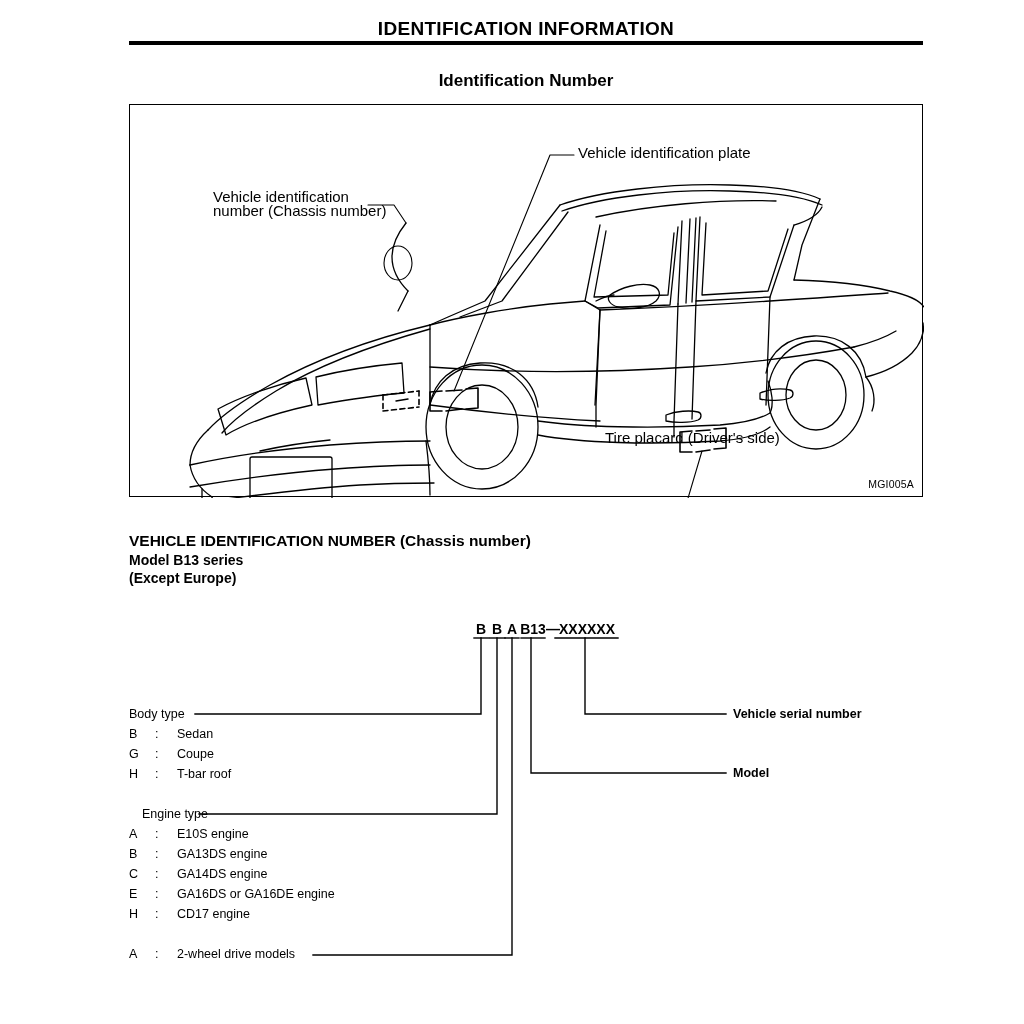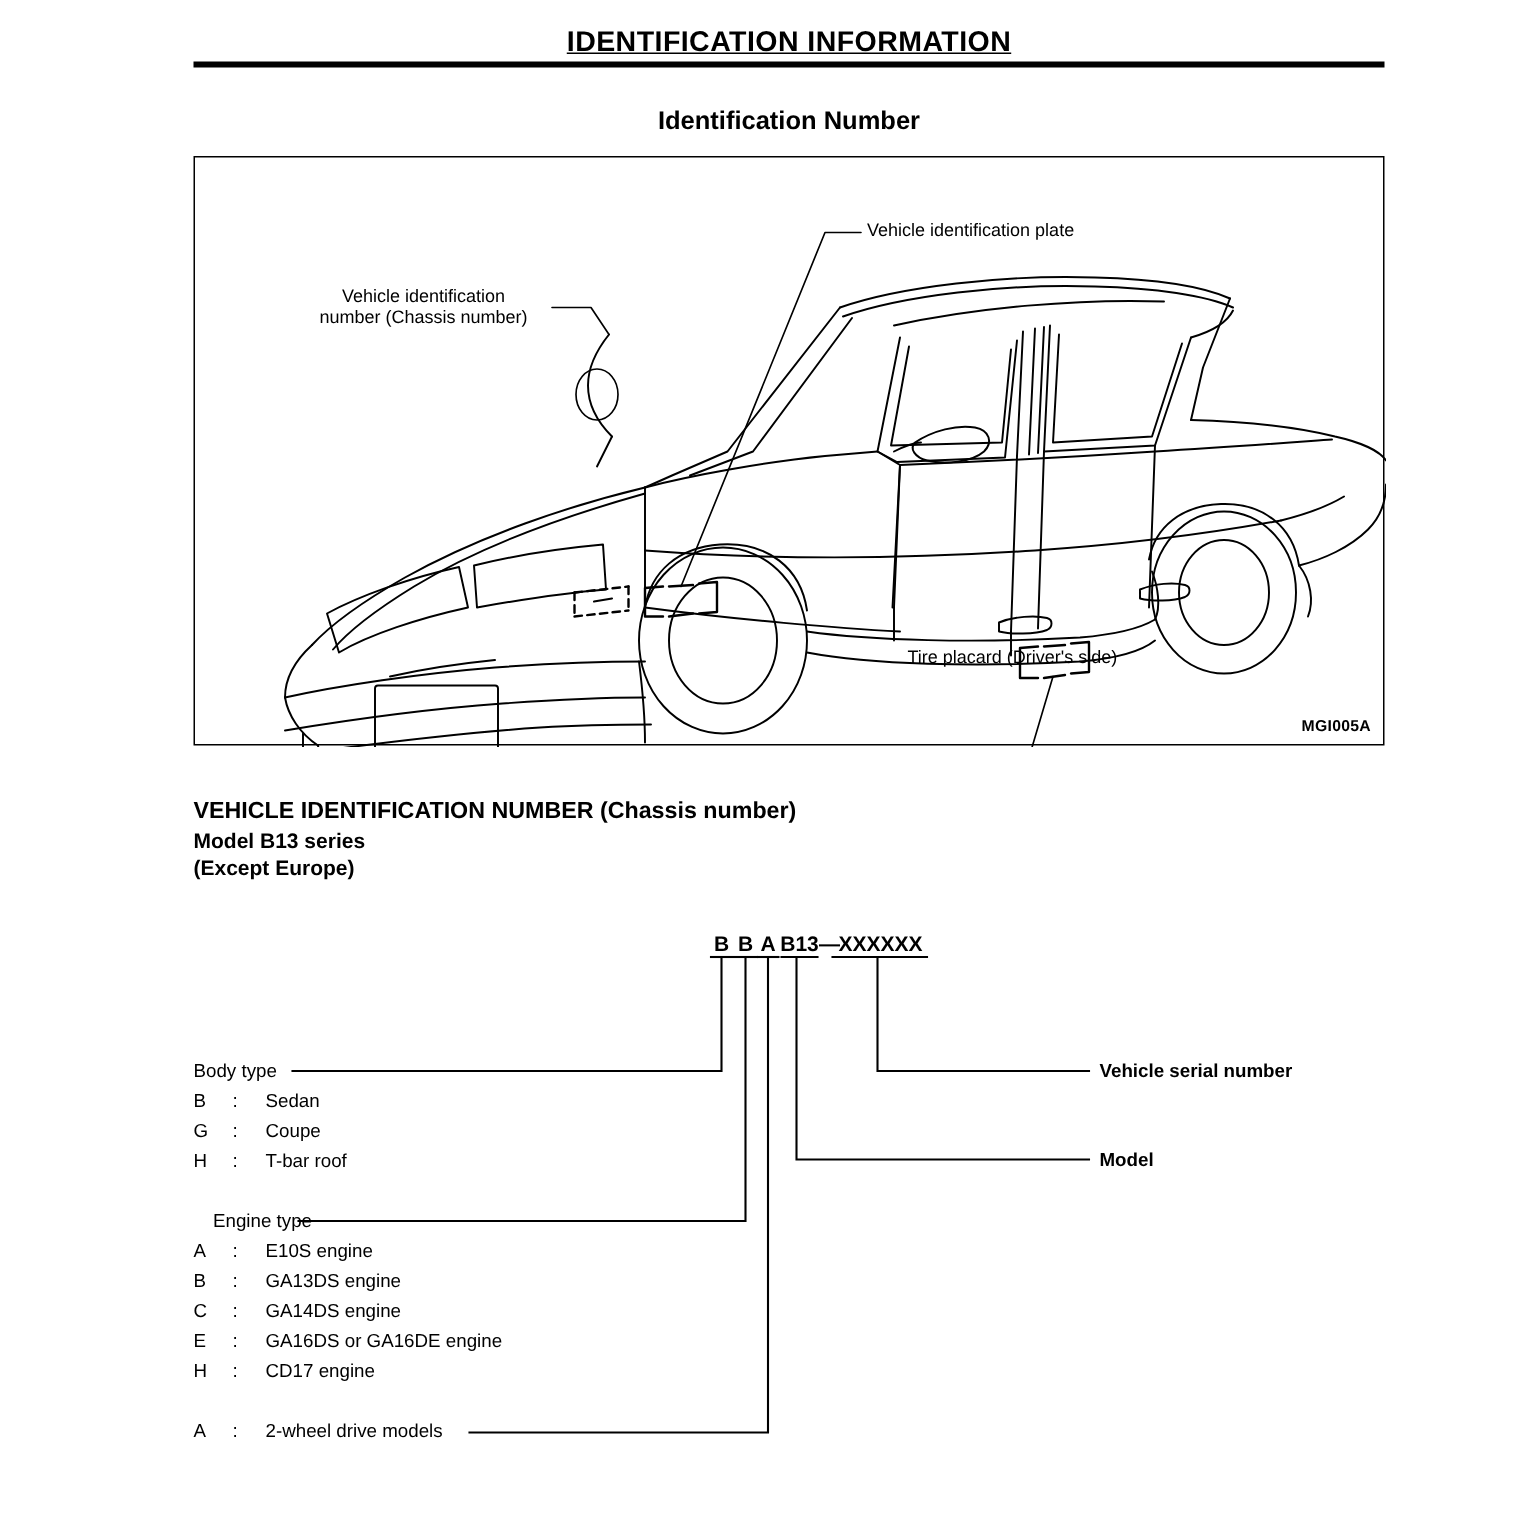"IDENTIFICATION INFORMATION" #page-header .title { text-decoration: underline -> none }
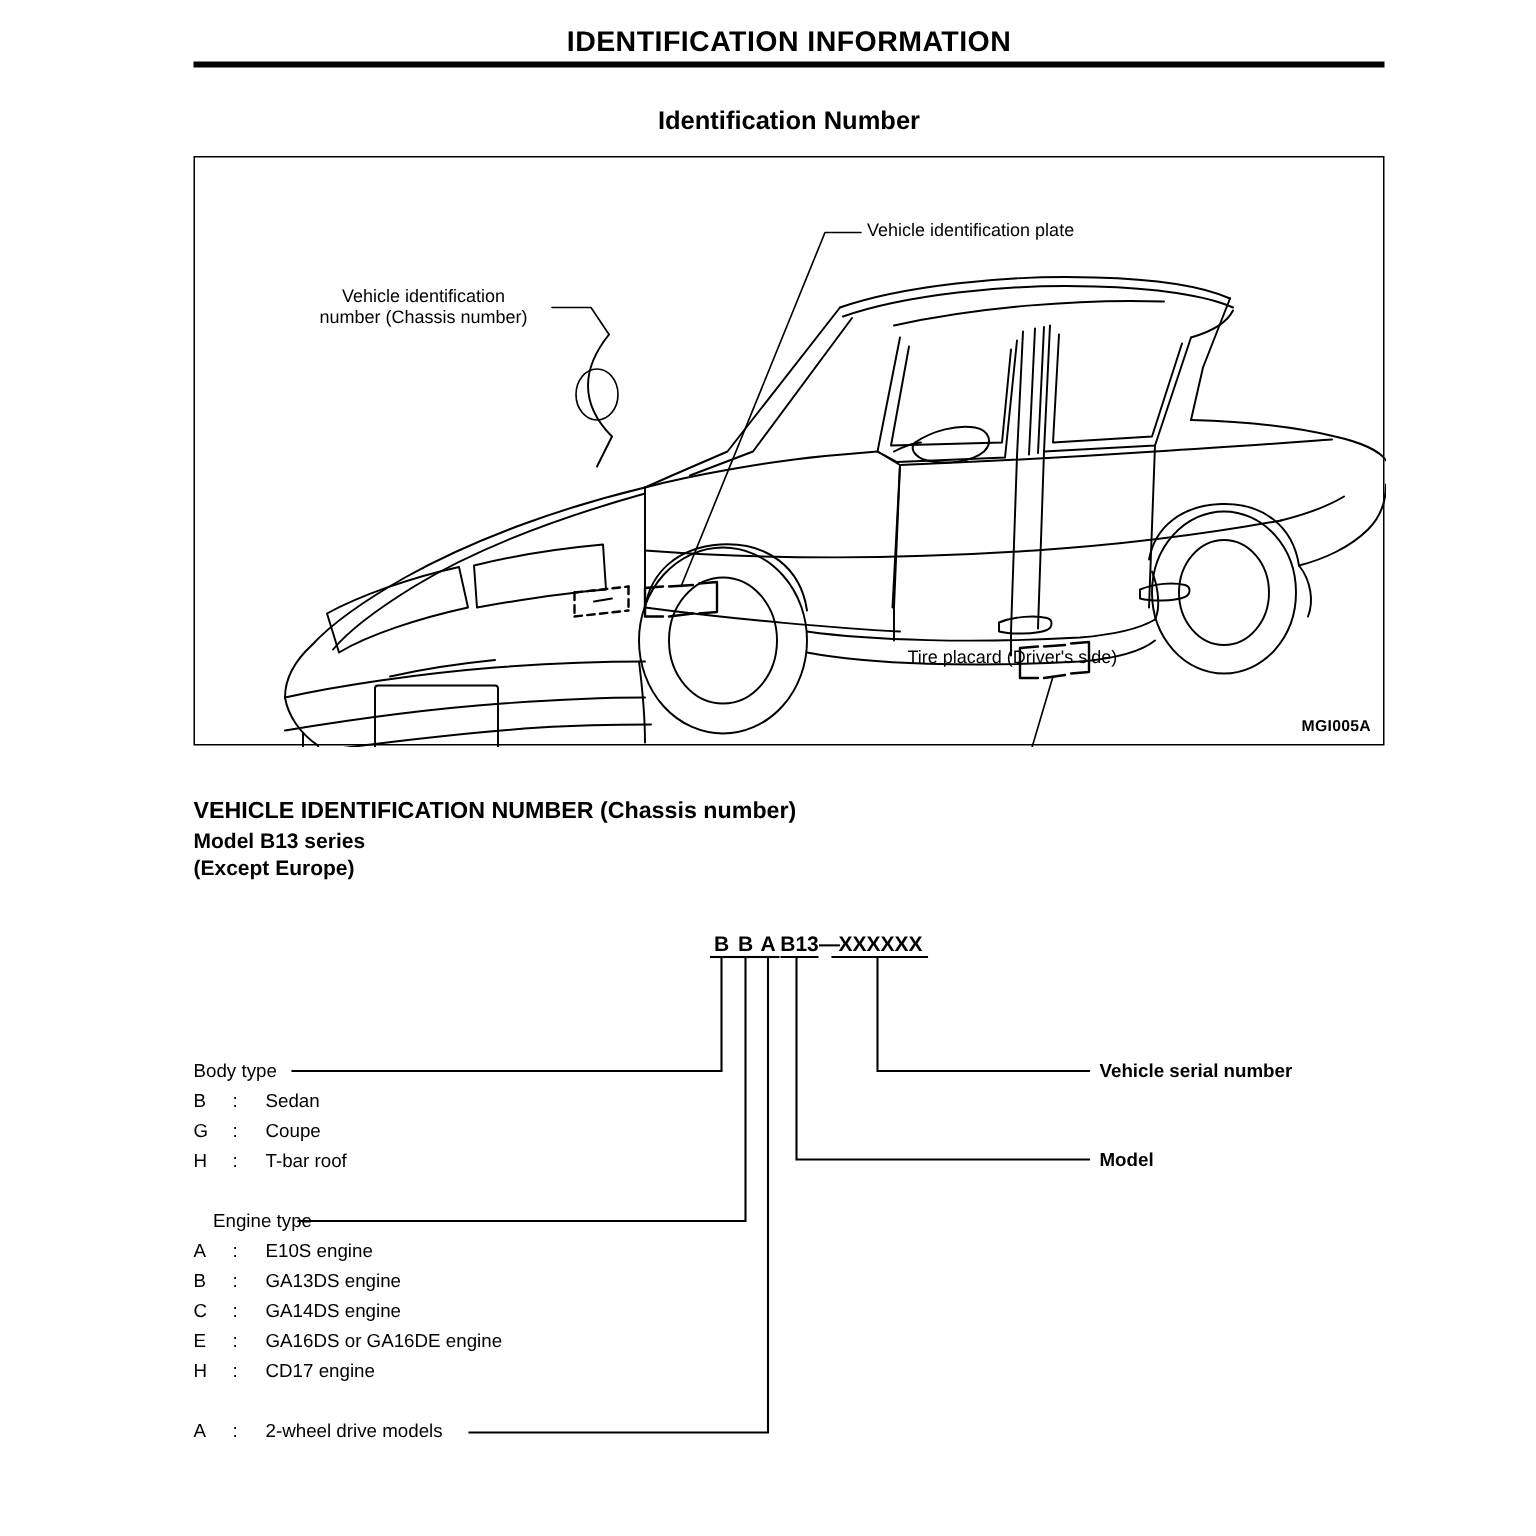"Vehicle identification plate" .fig-label { font-size: 12px -> 15px }
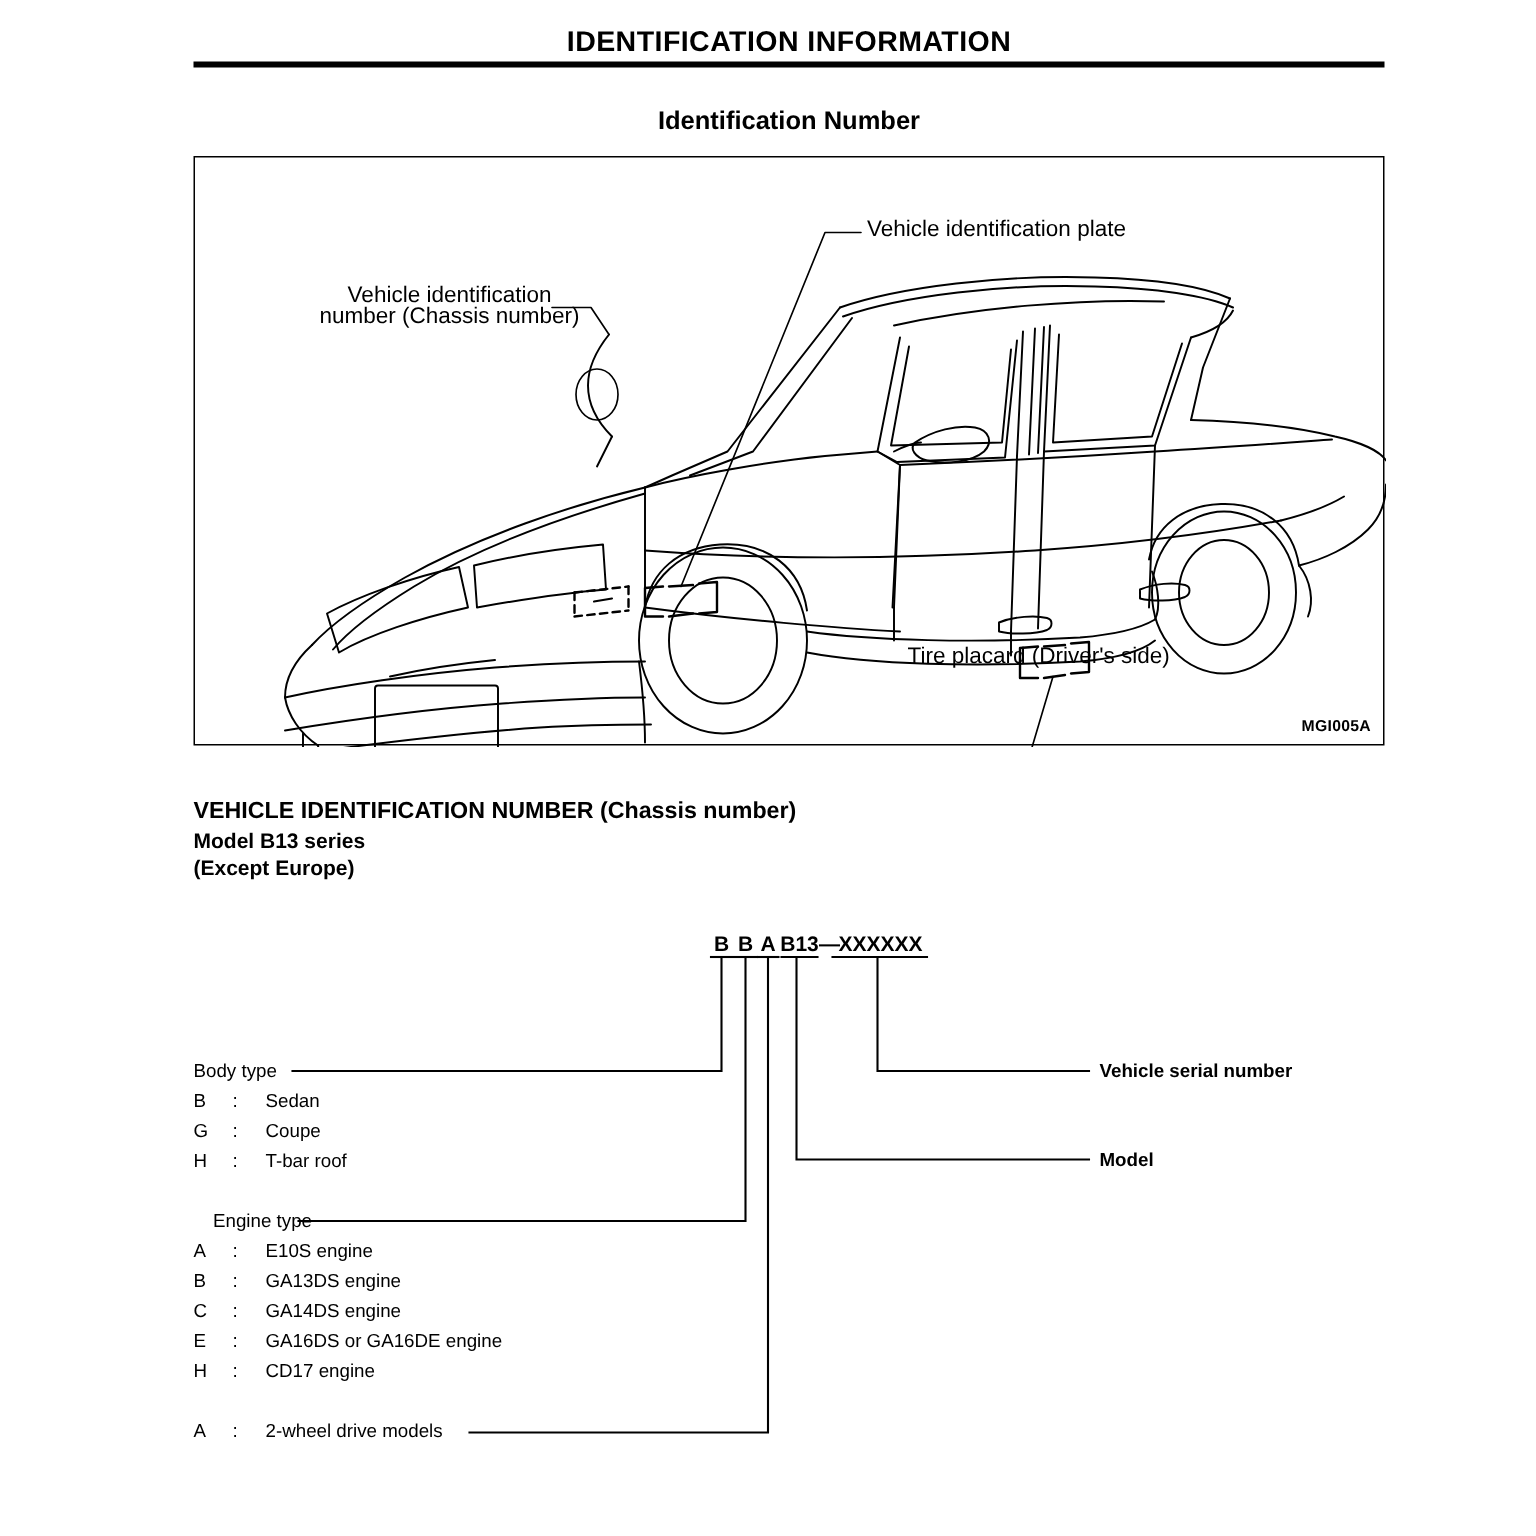"Vehicle identification" #label-vin { text-align: center -> left }
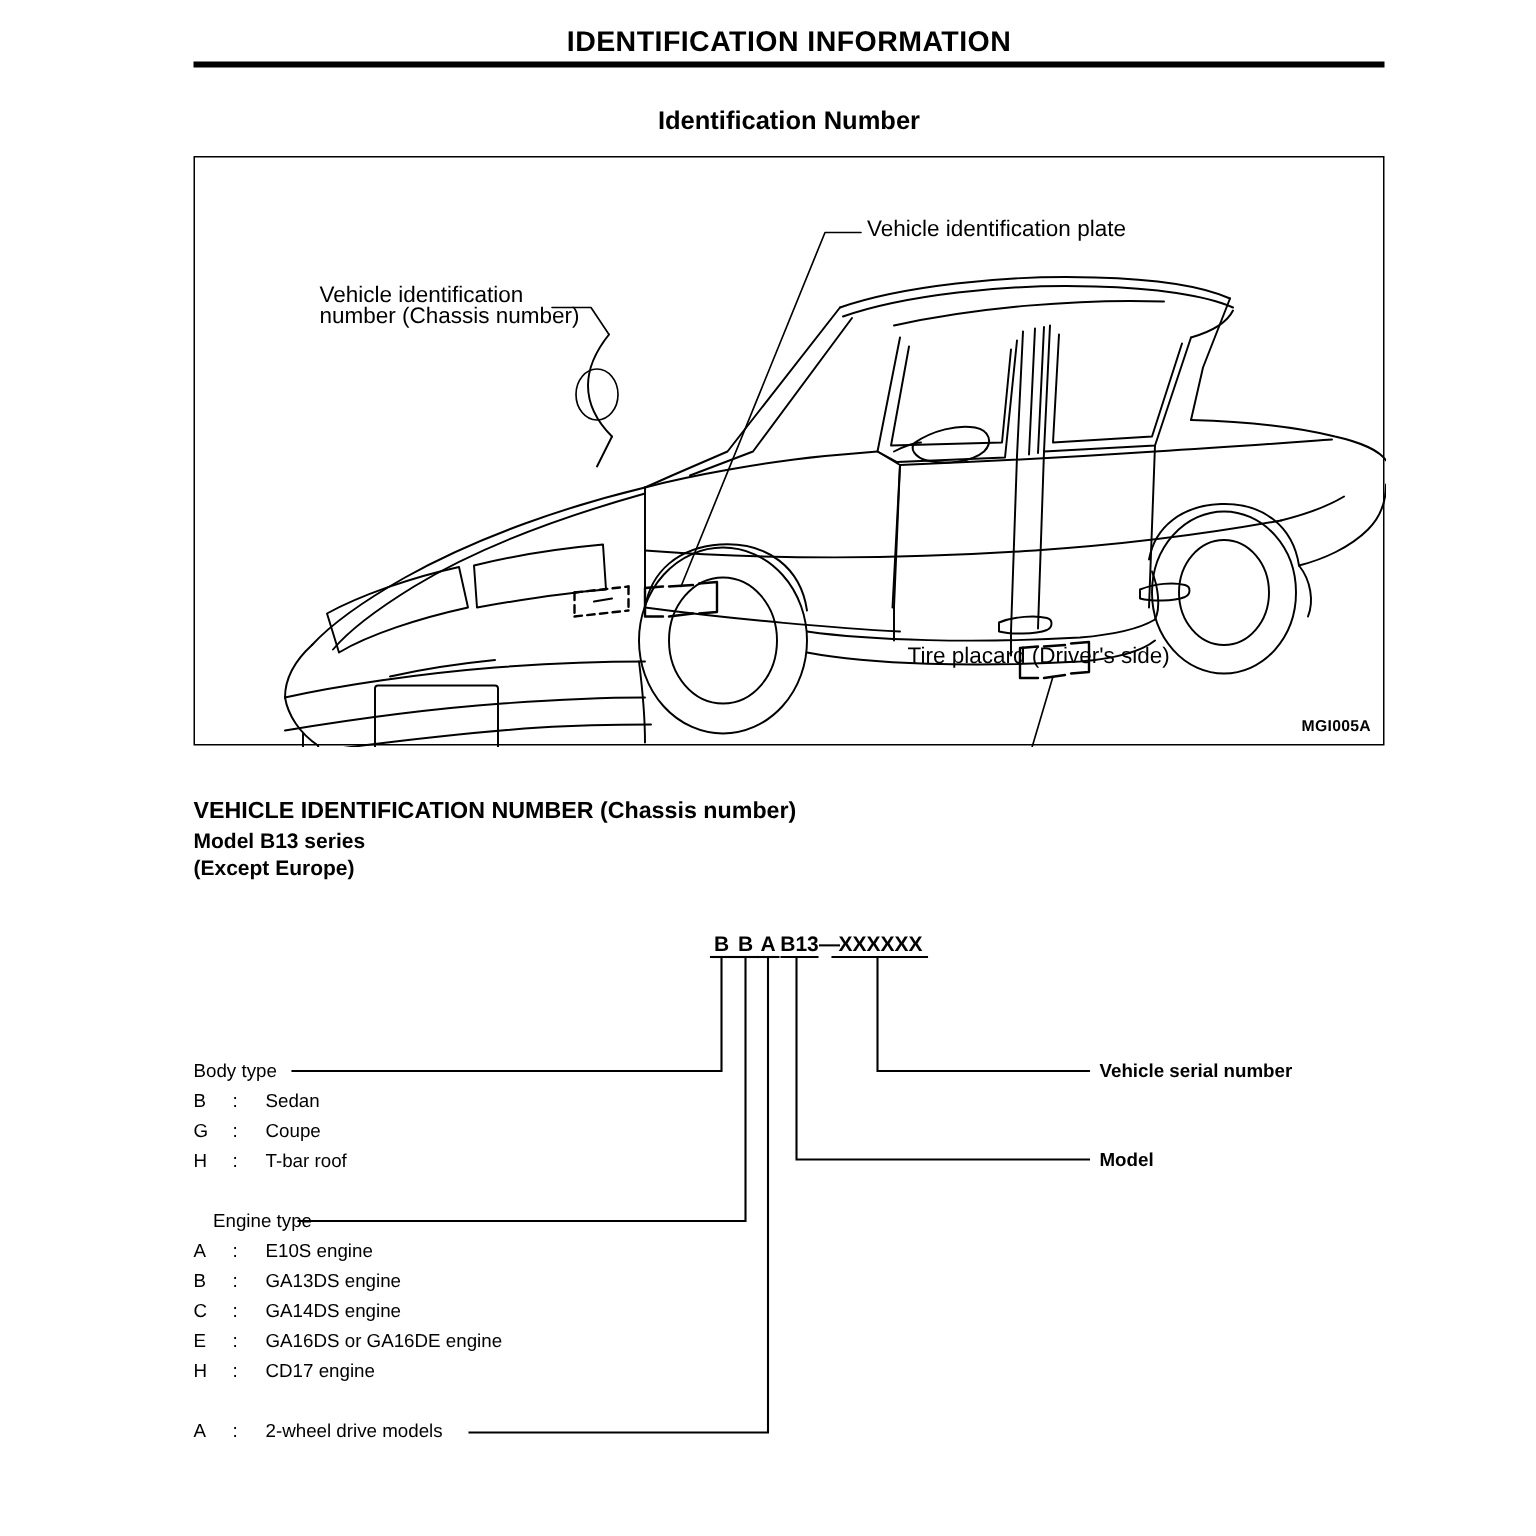"MGI005A" #figure-code { font-weight: bold -> normal }
